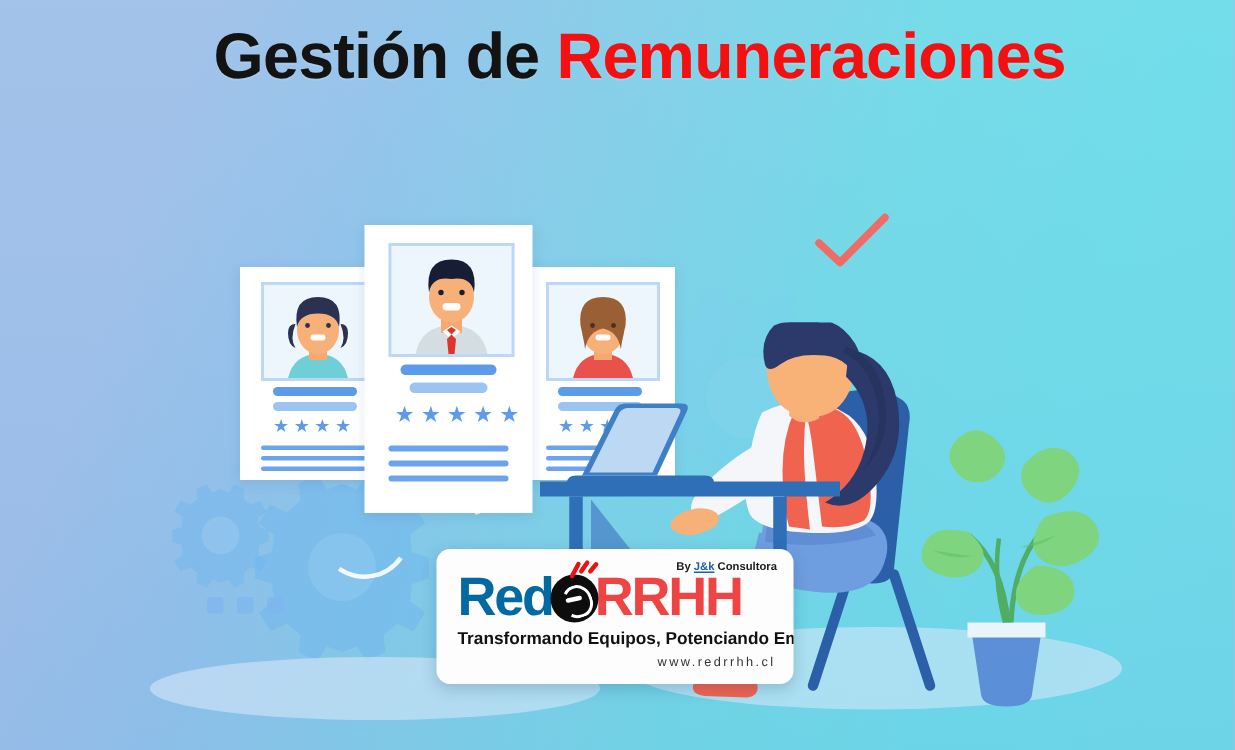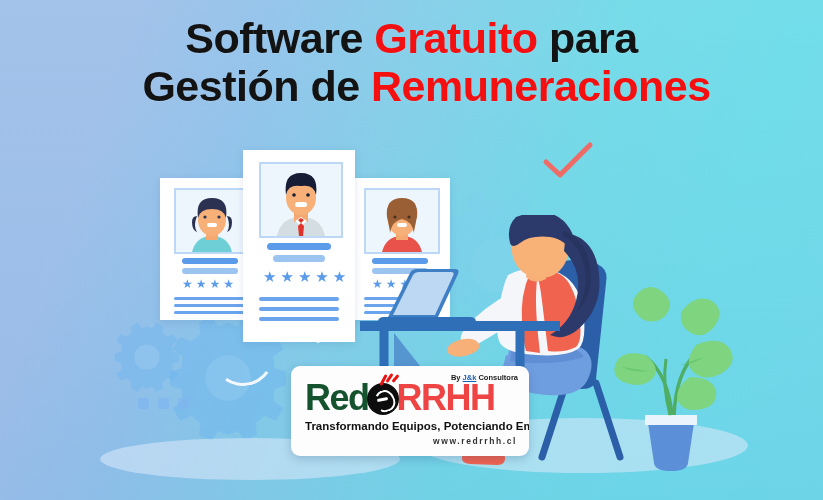"Software Gratuito para" span { html: <span> <span>Software </span><span>Gratuito</span><span> para</span> </span> -> none }
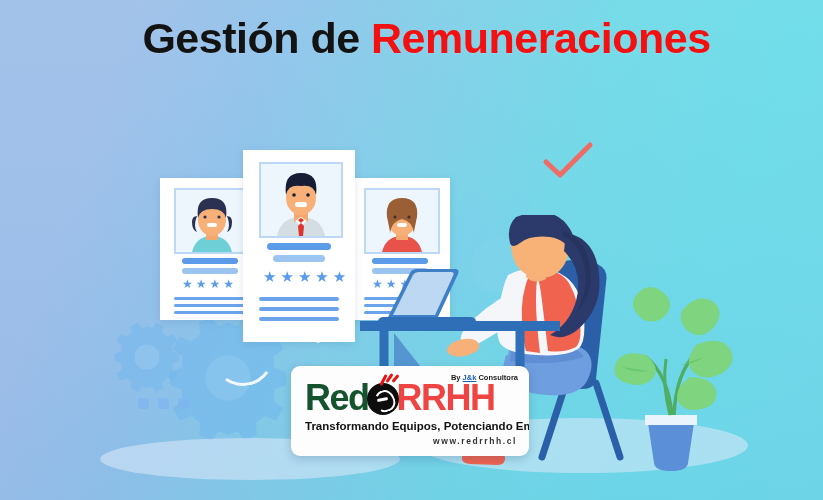"Red" .logo-main .red { color: #14532d -> #0369a1 }
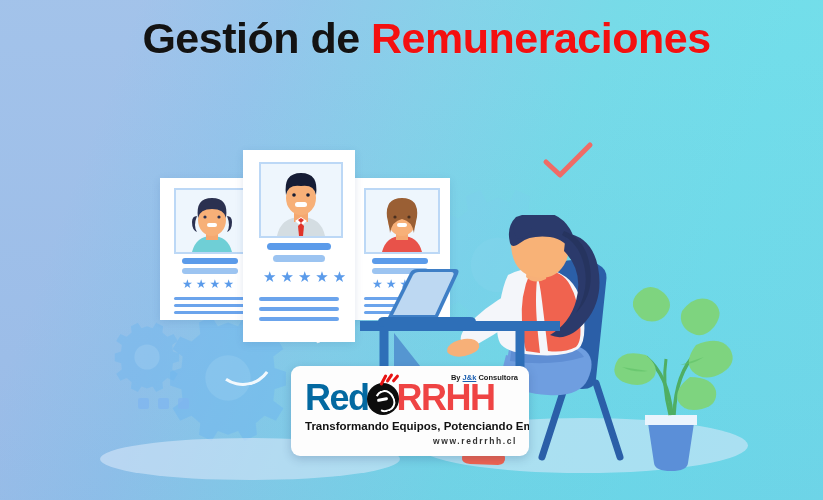"www.redrrhh.cl" .logo-url { font-weight: bold -> normal }
